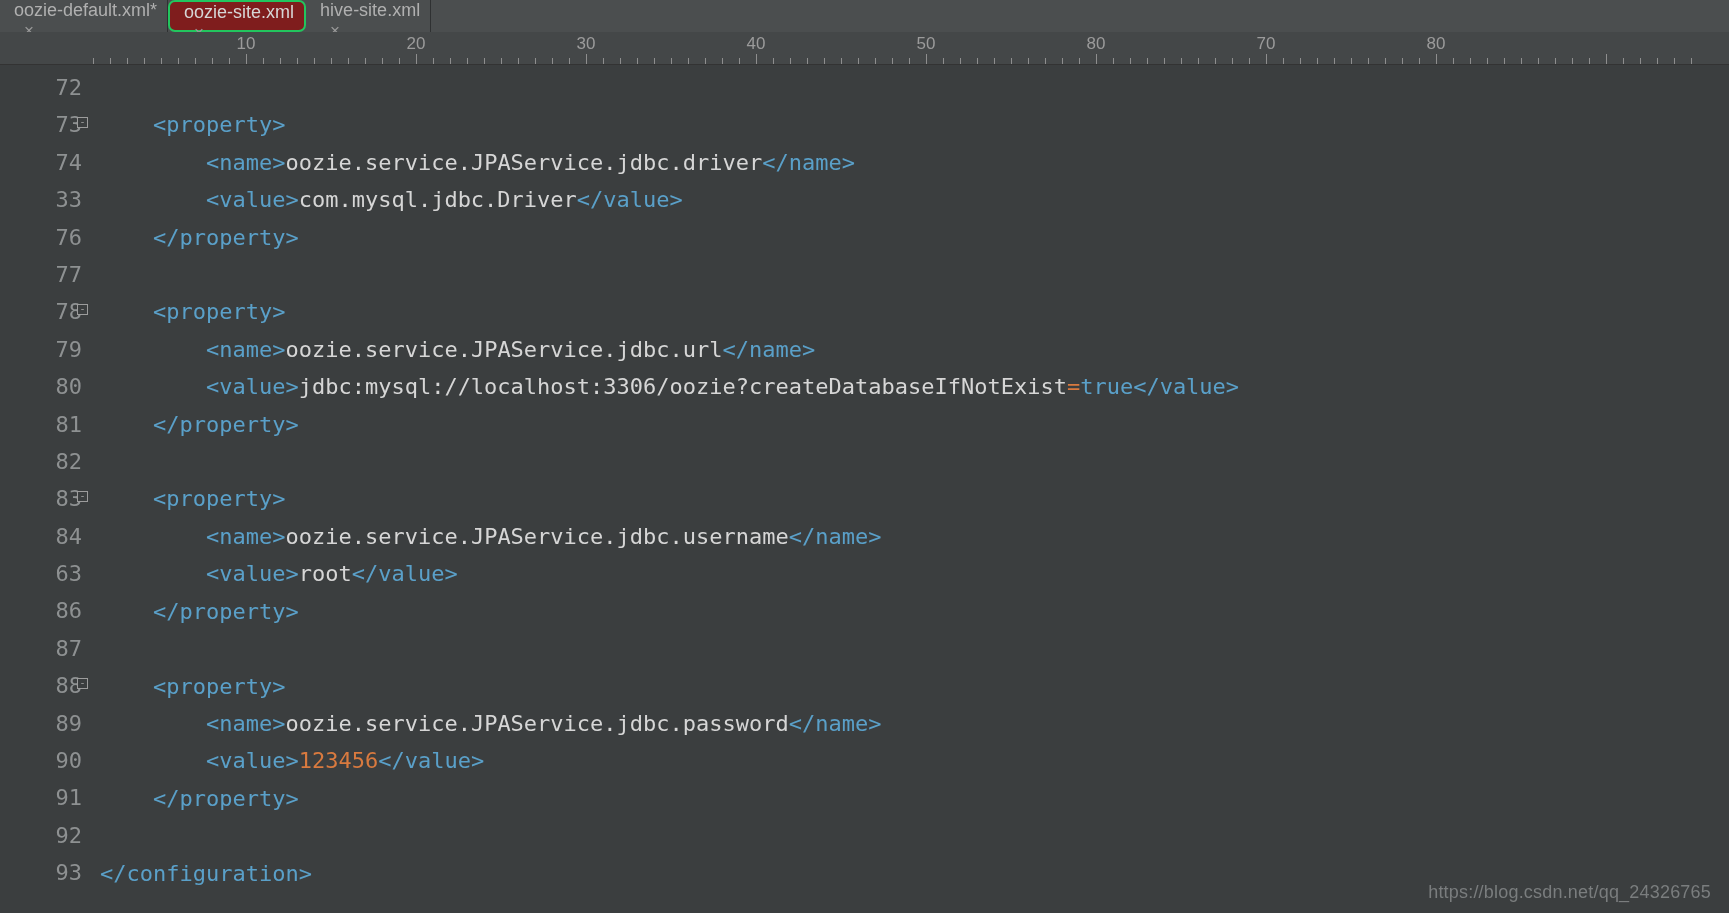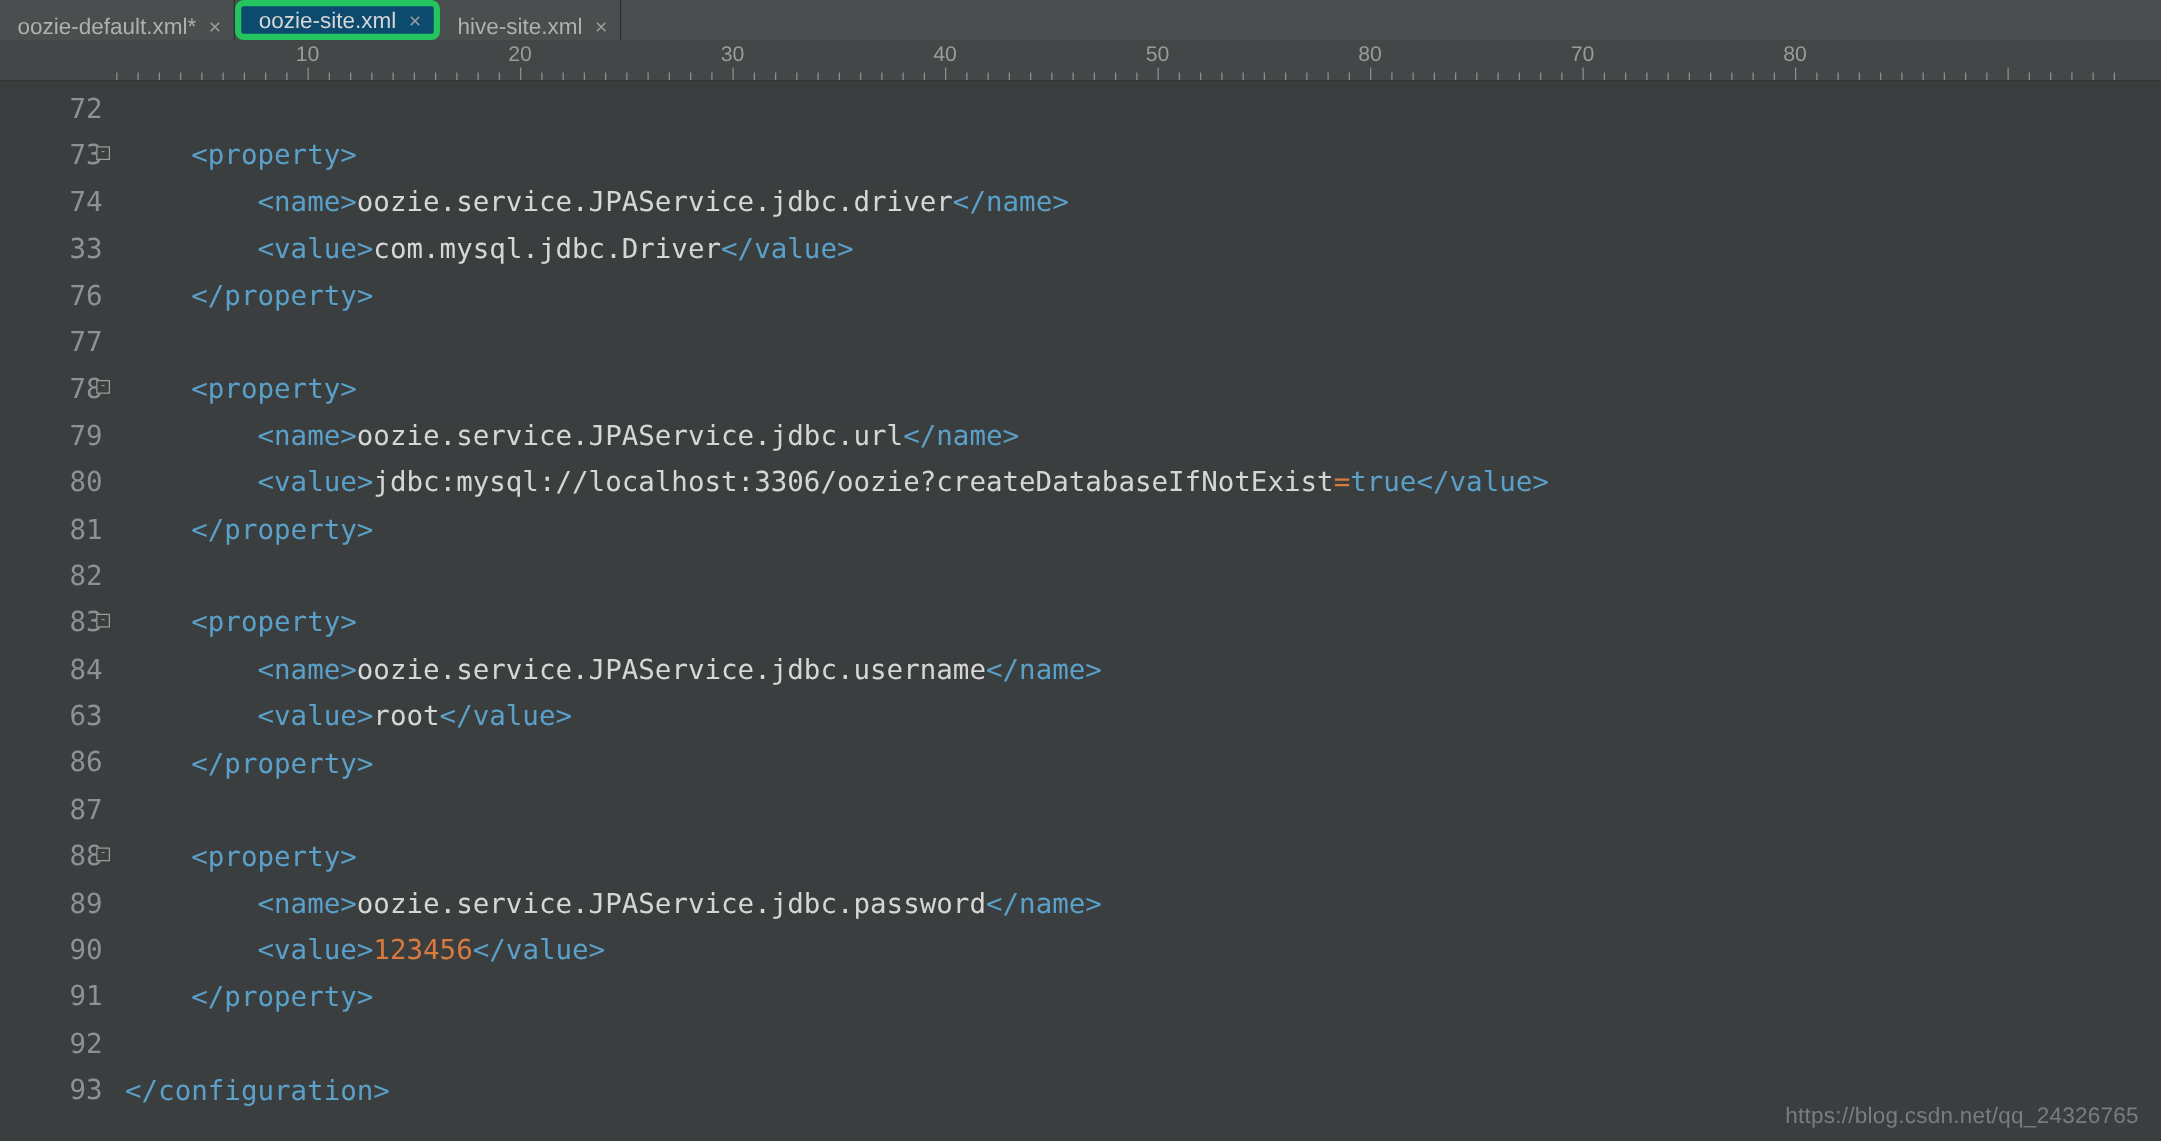"oozie-default.xml*" .tab { align-items: flex-end -> flex-start; flex-direction: none -> column }
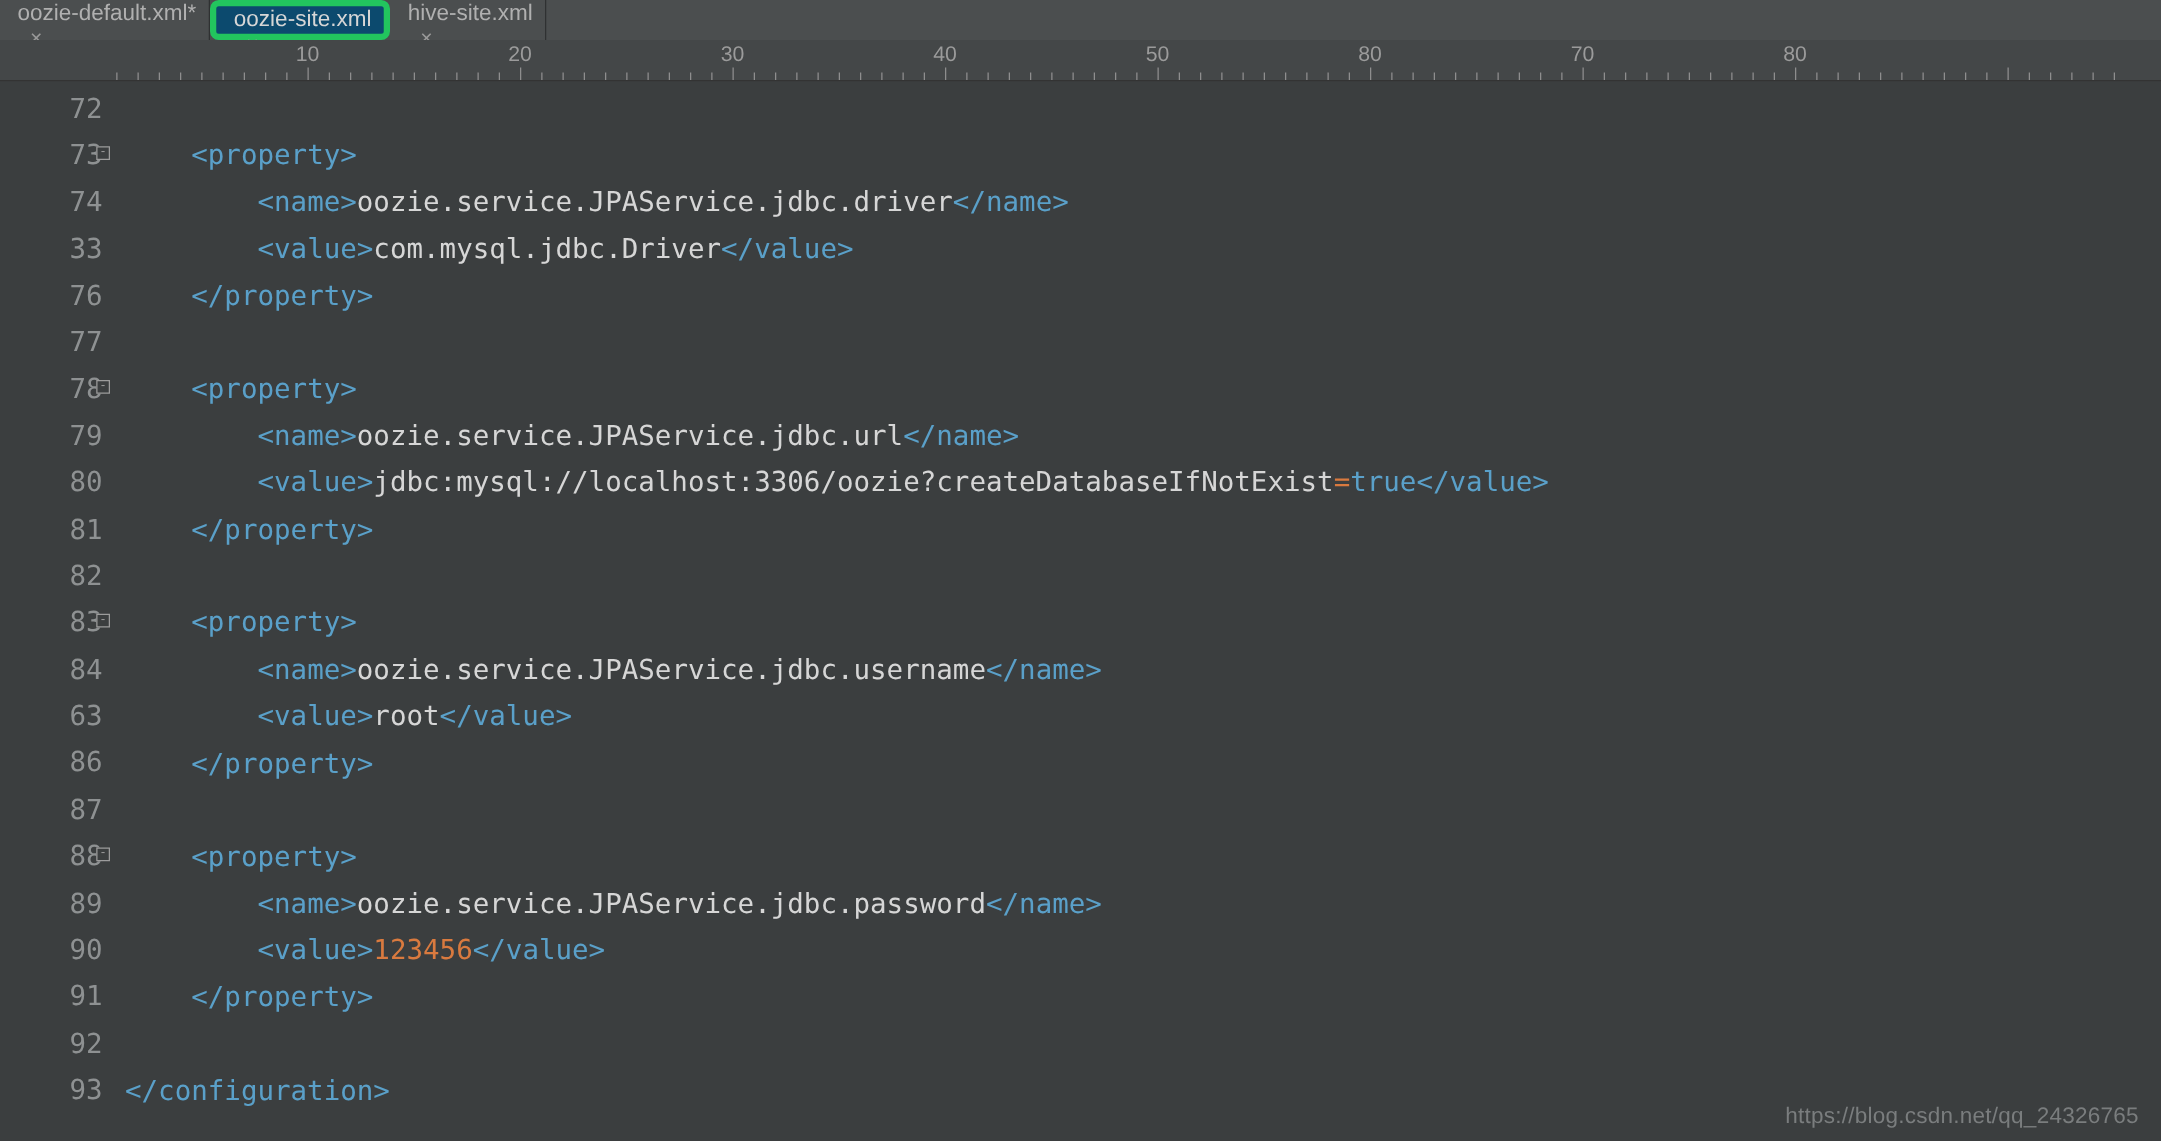"oozie-site.xml" .tab.highlight { background: #0c4a6e -> #7f1d1d; border: 5px solid #22c55e -> 2px solid #22c55e }
